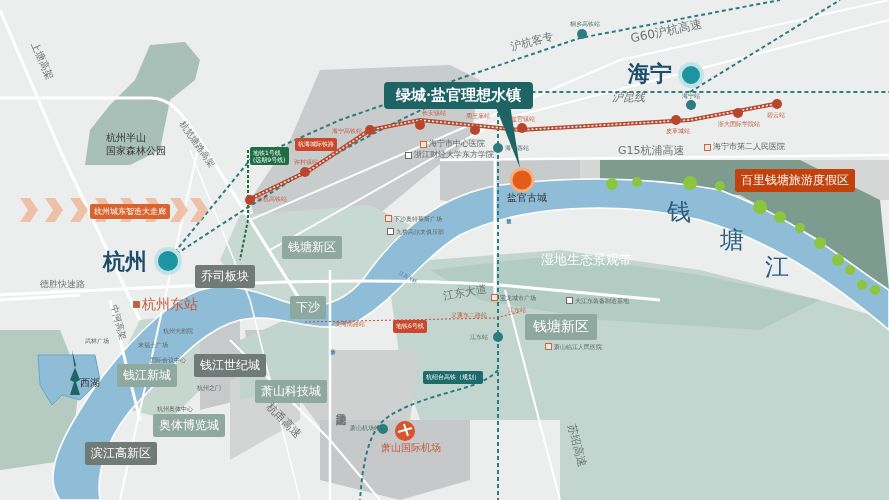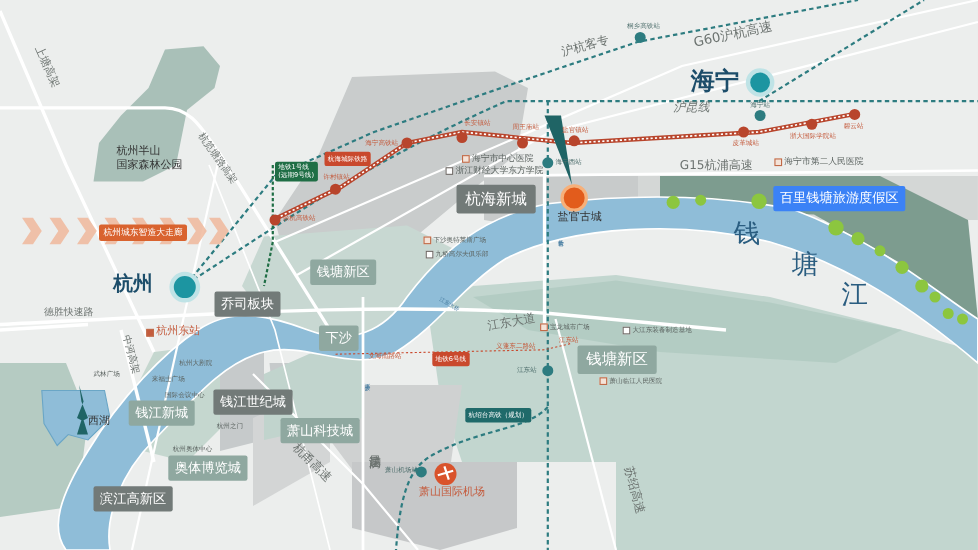"绿城·盐官理想水镇" div.lbl { html: none -> <div> <span>绿城·盐官理想水镇</span> </div> }
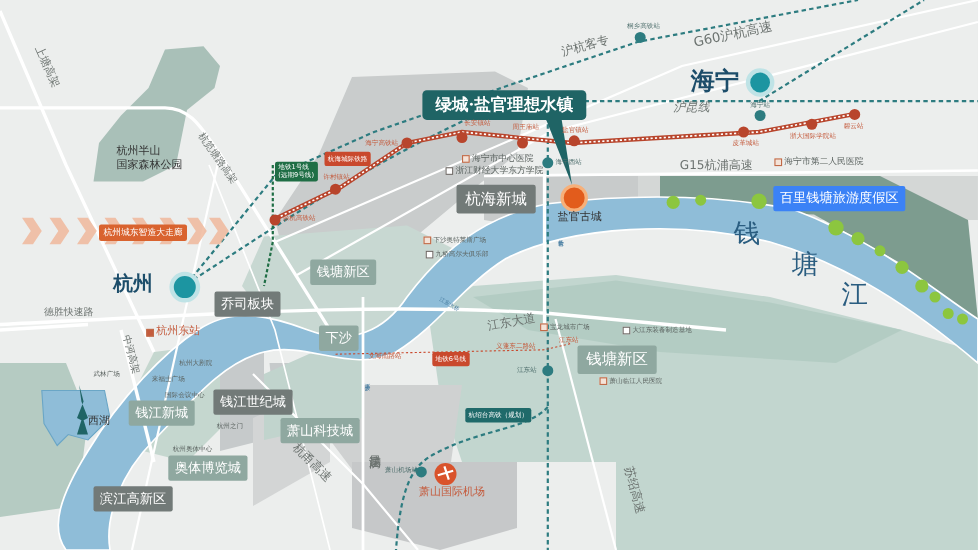"杭海新城" div.dist { html: <div>杭海新城</div> -> none }
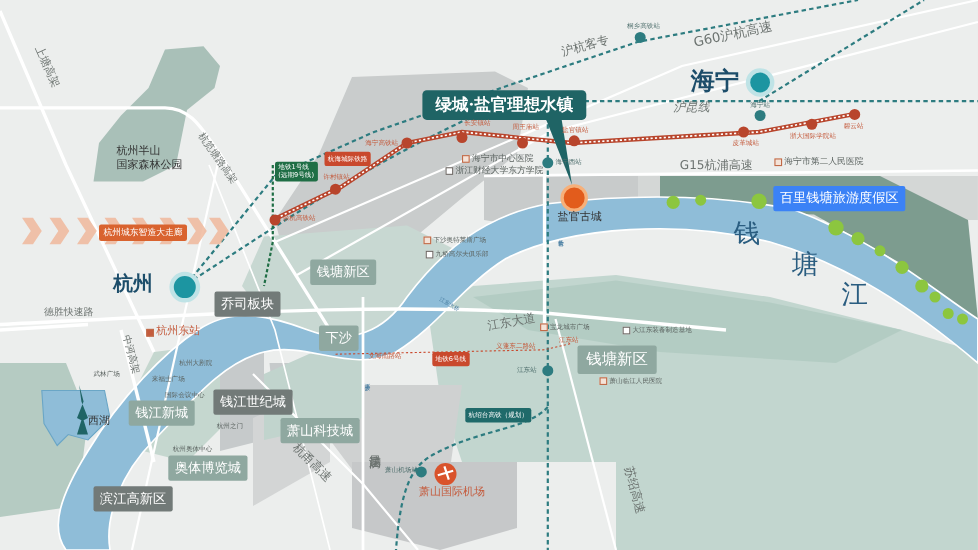"百里钱塘旅游度假区" div.dist { background: #3b82f6 -> #c2410c; left: 703px -> 735px }
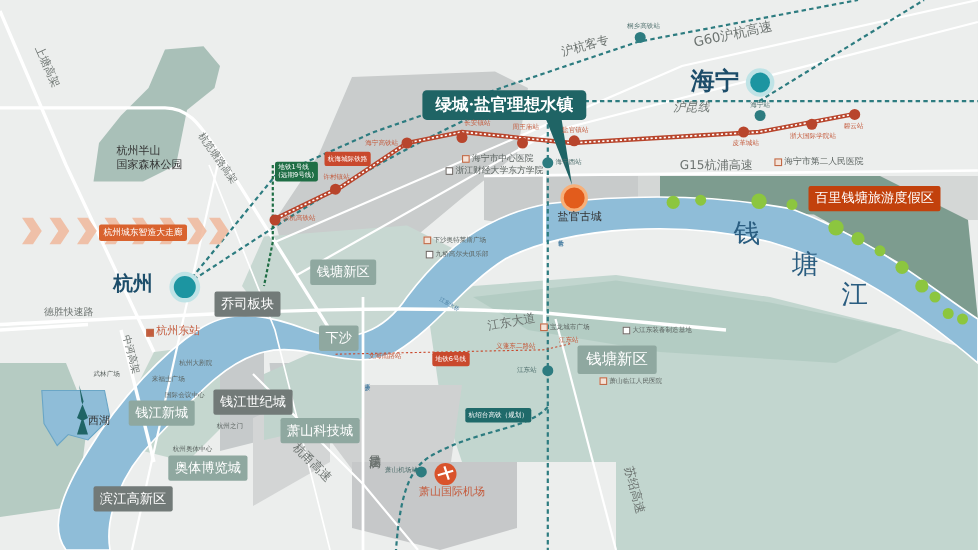"杭州" div.lbl { font-size: 18px -> 22px }
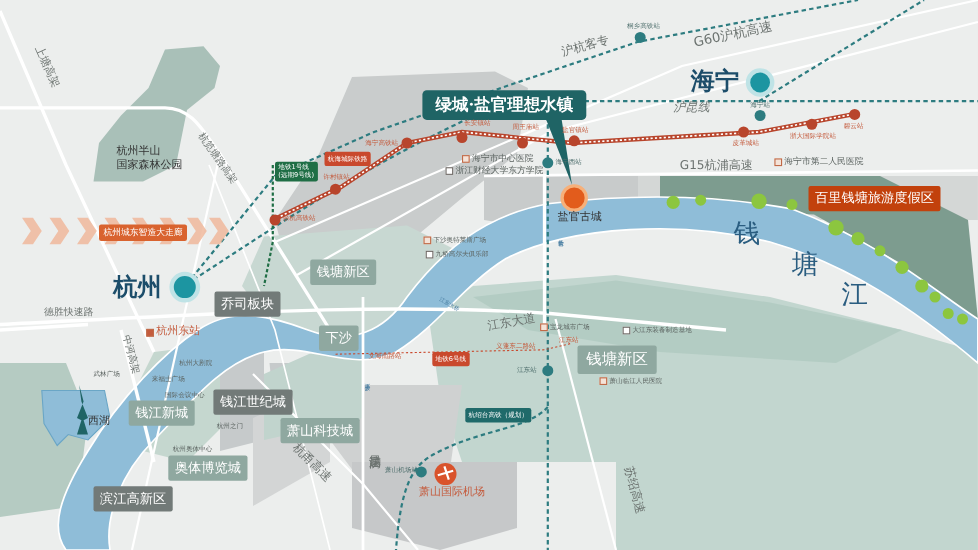"湿地生态景观带" div.dist { html: none -> <div>湿地生态景观带</div> }
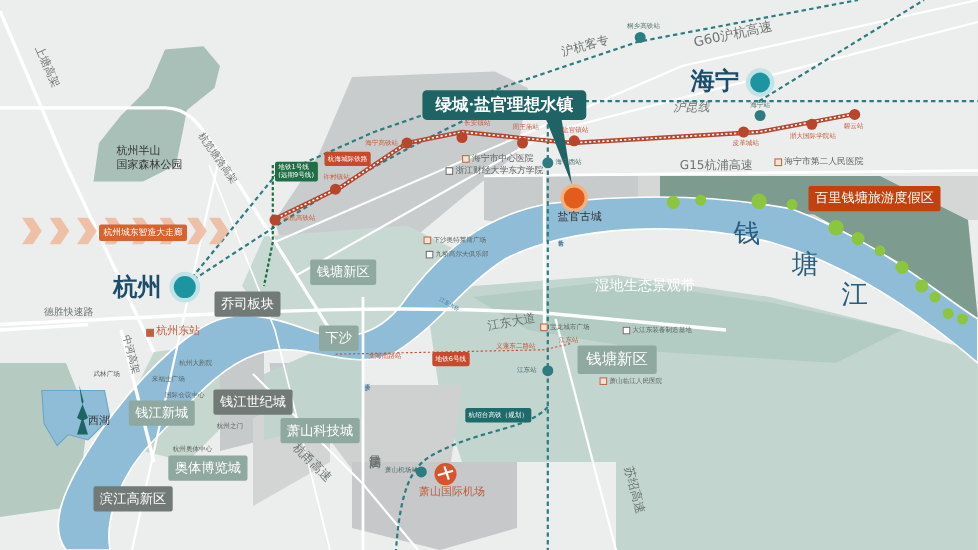"杭州东站" div.lbl { font-size: 10px -> 14px }
